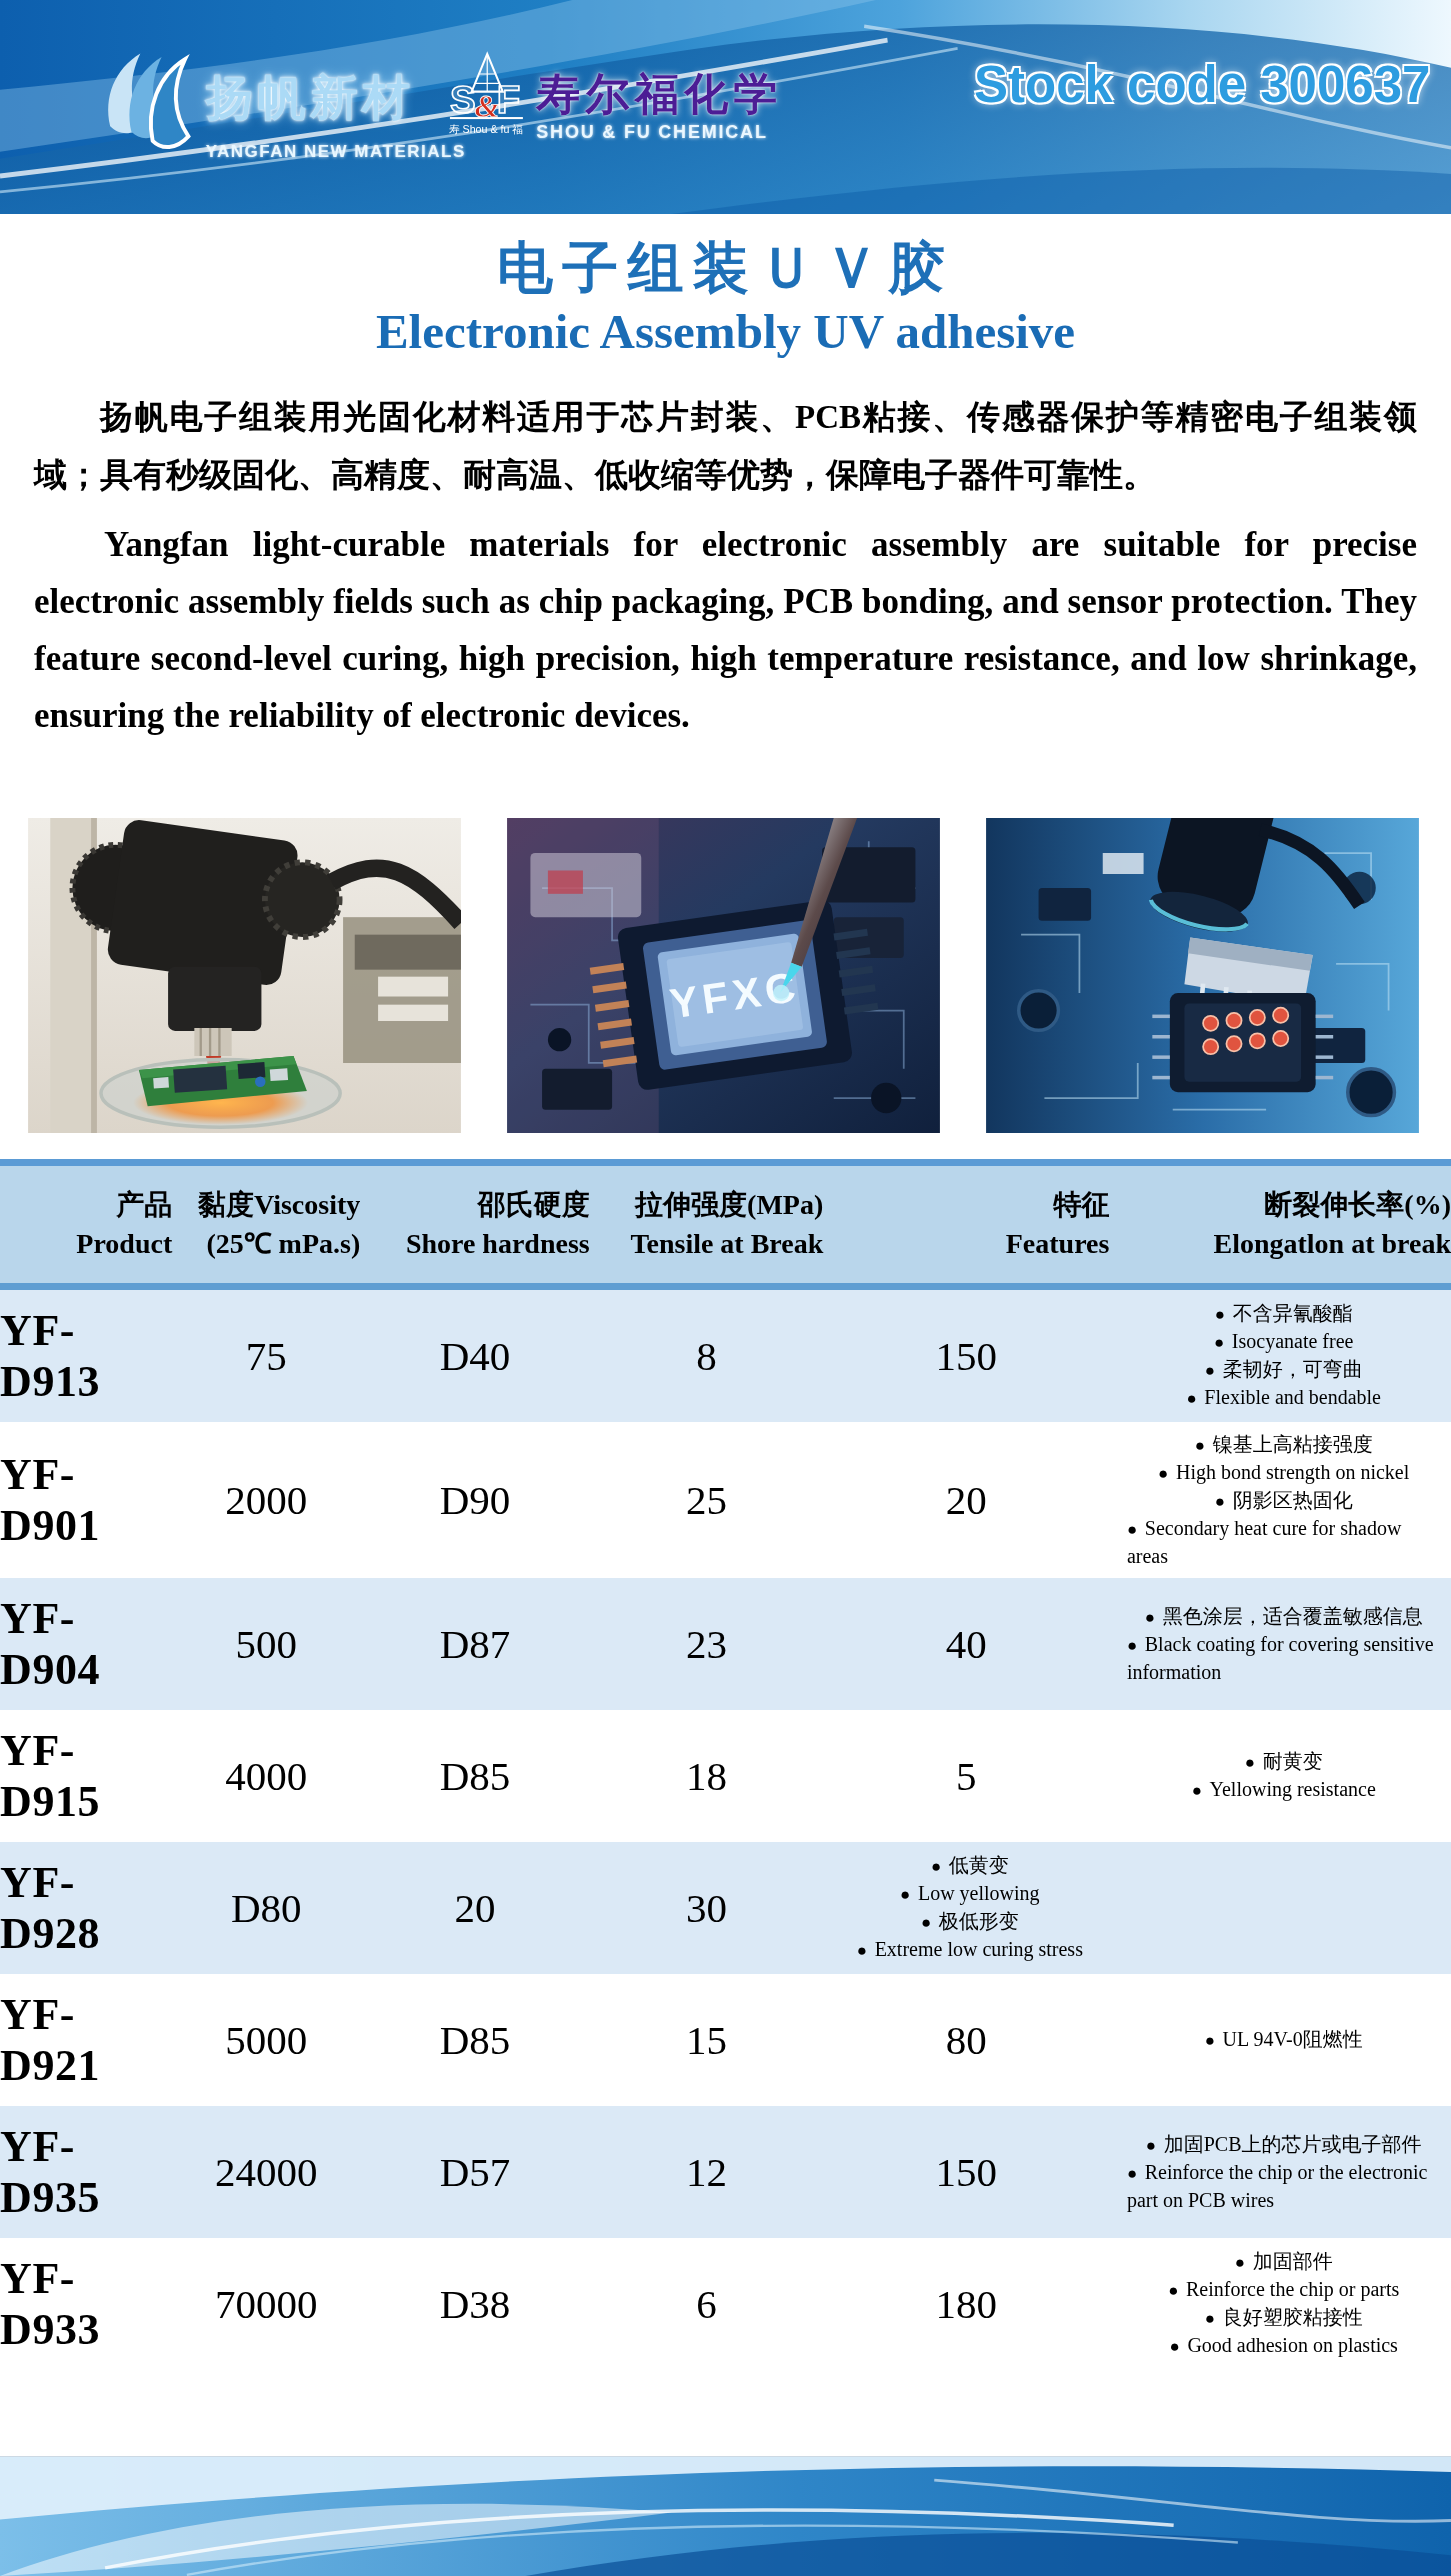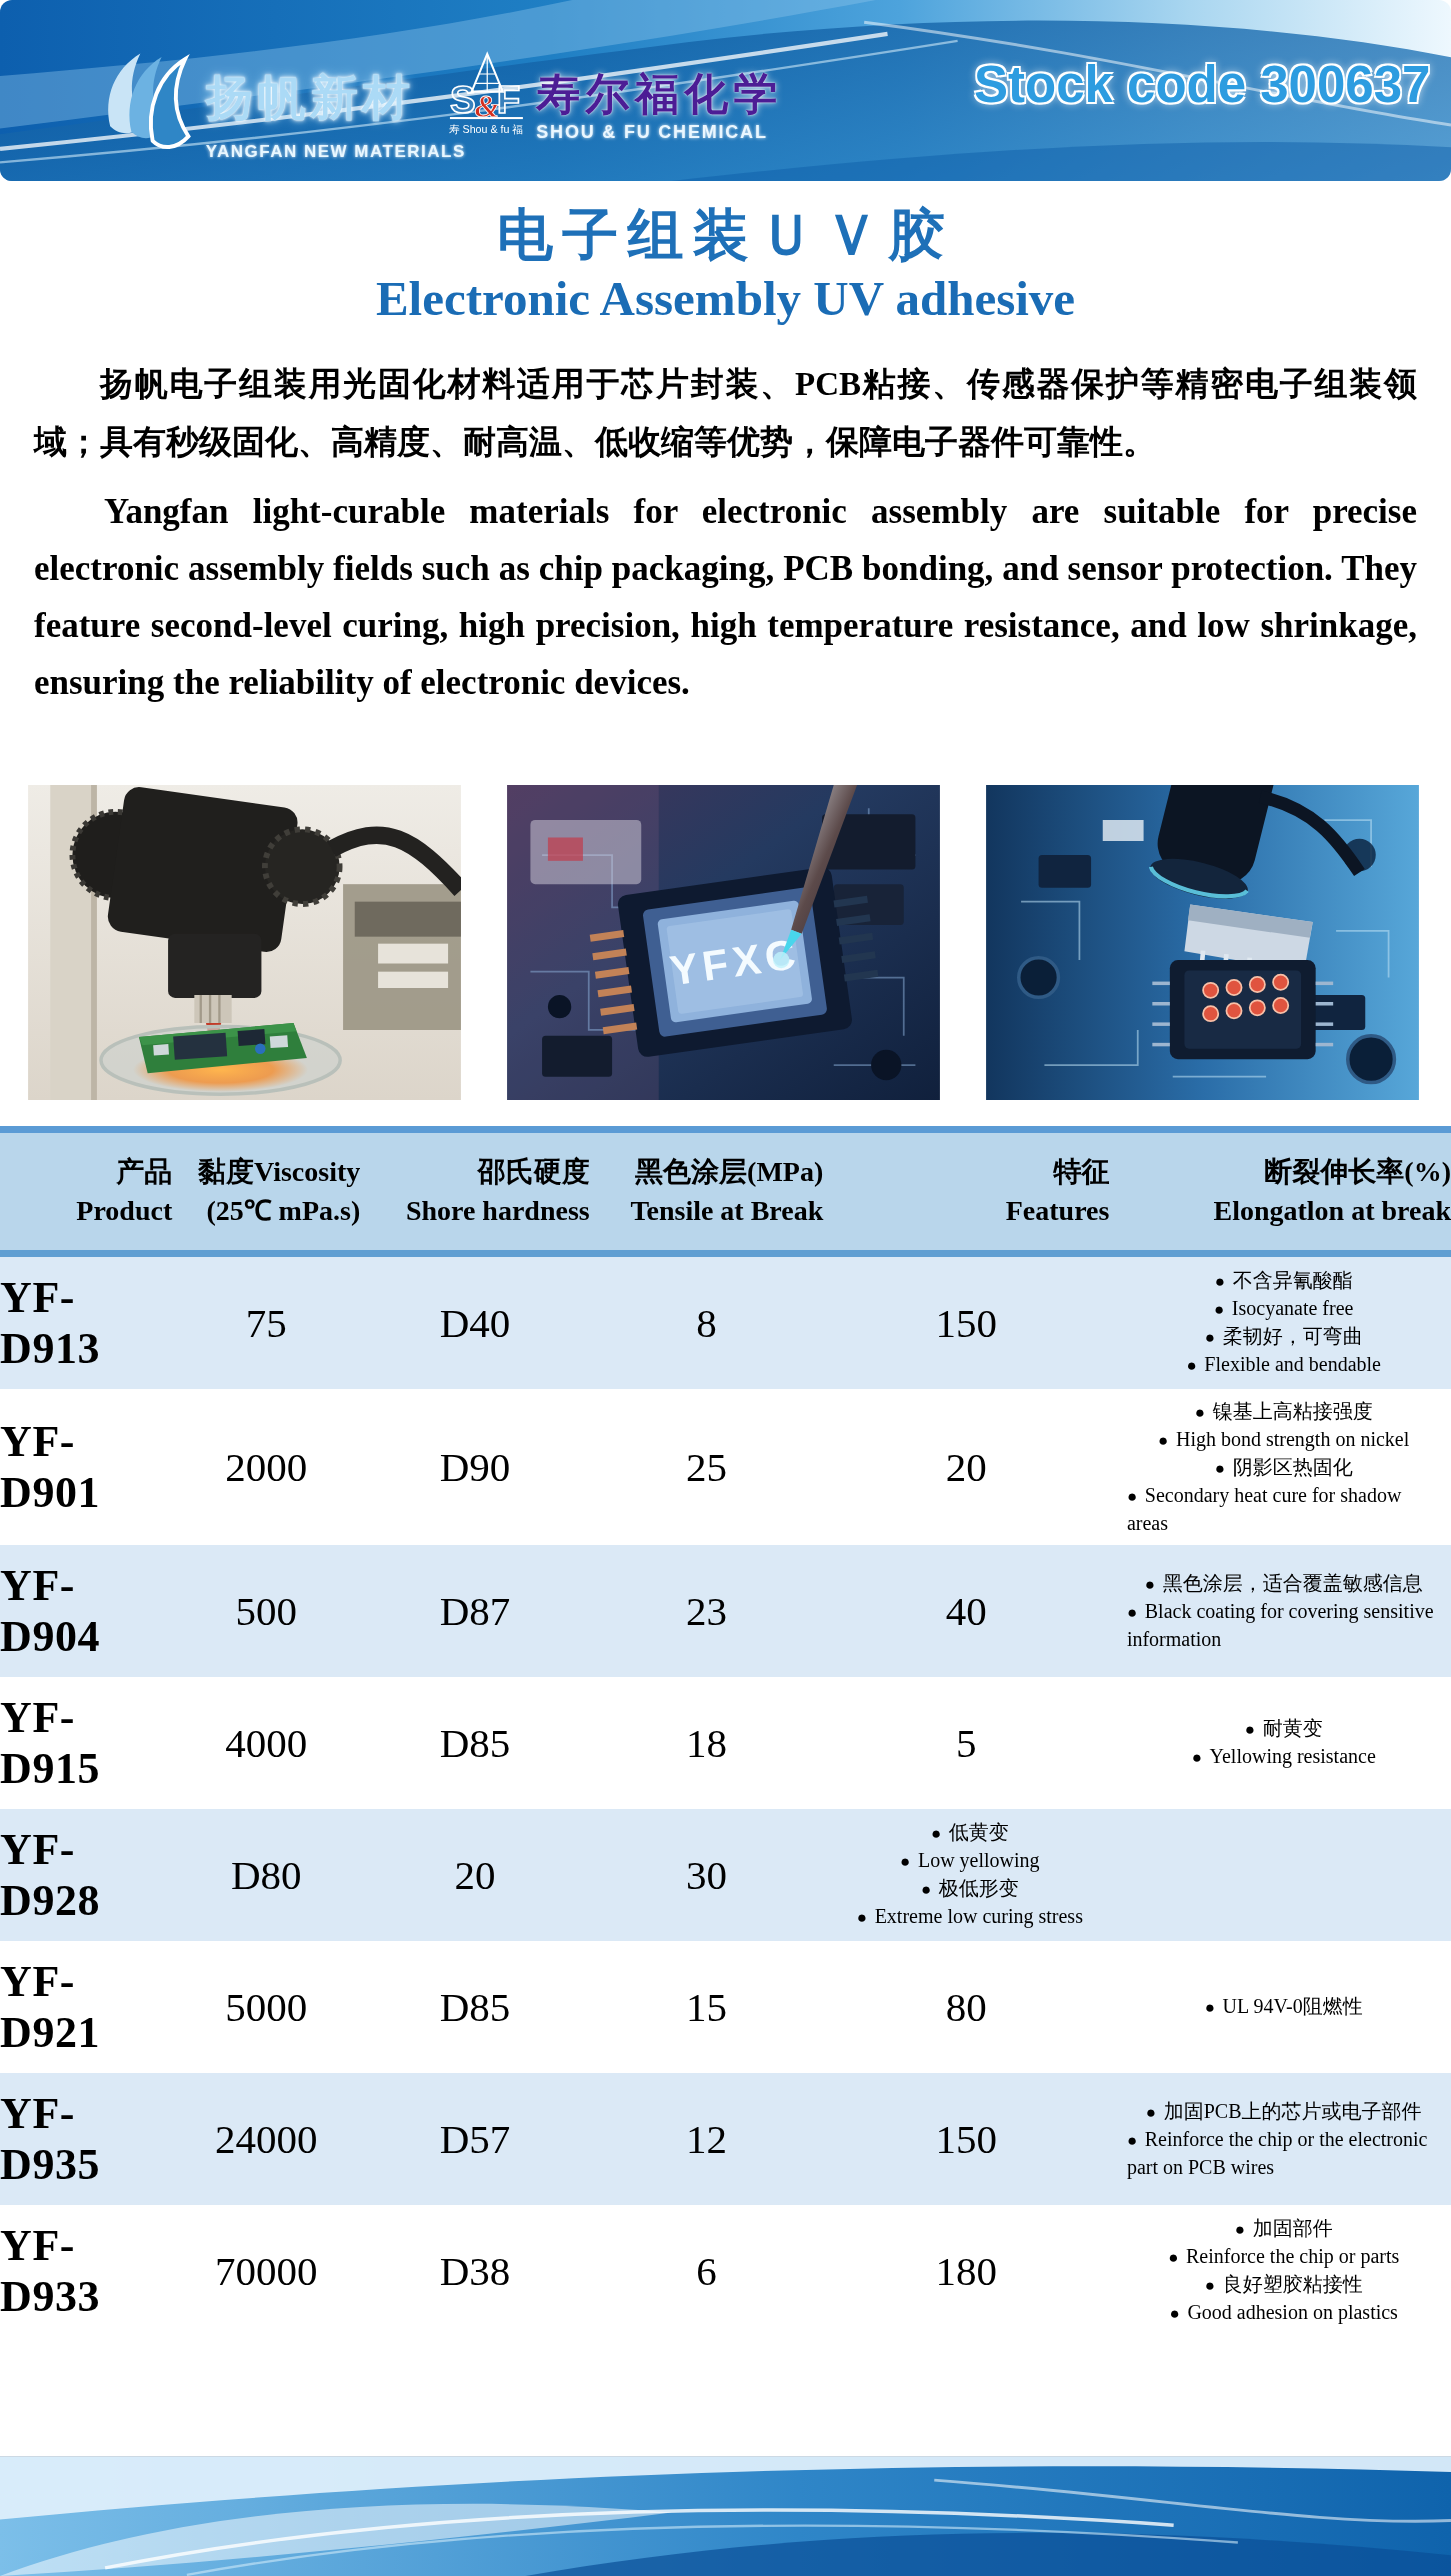"扬帆新材" .banner-top { border-radius: 12px -> none; height: 181px -> 214px }
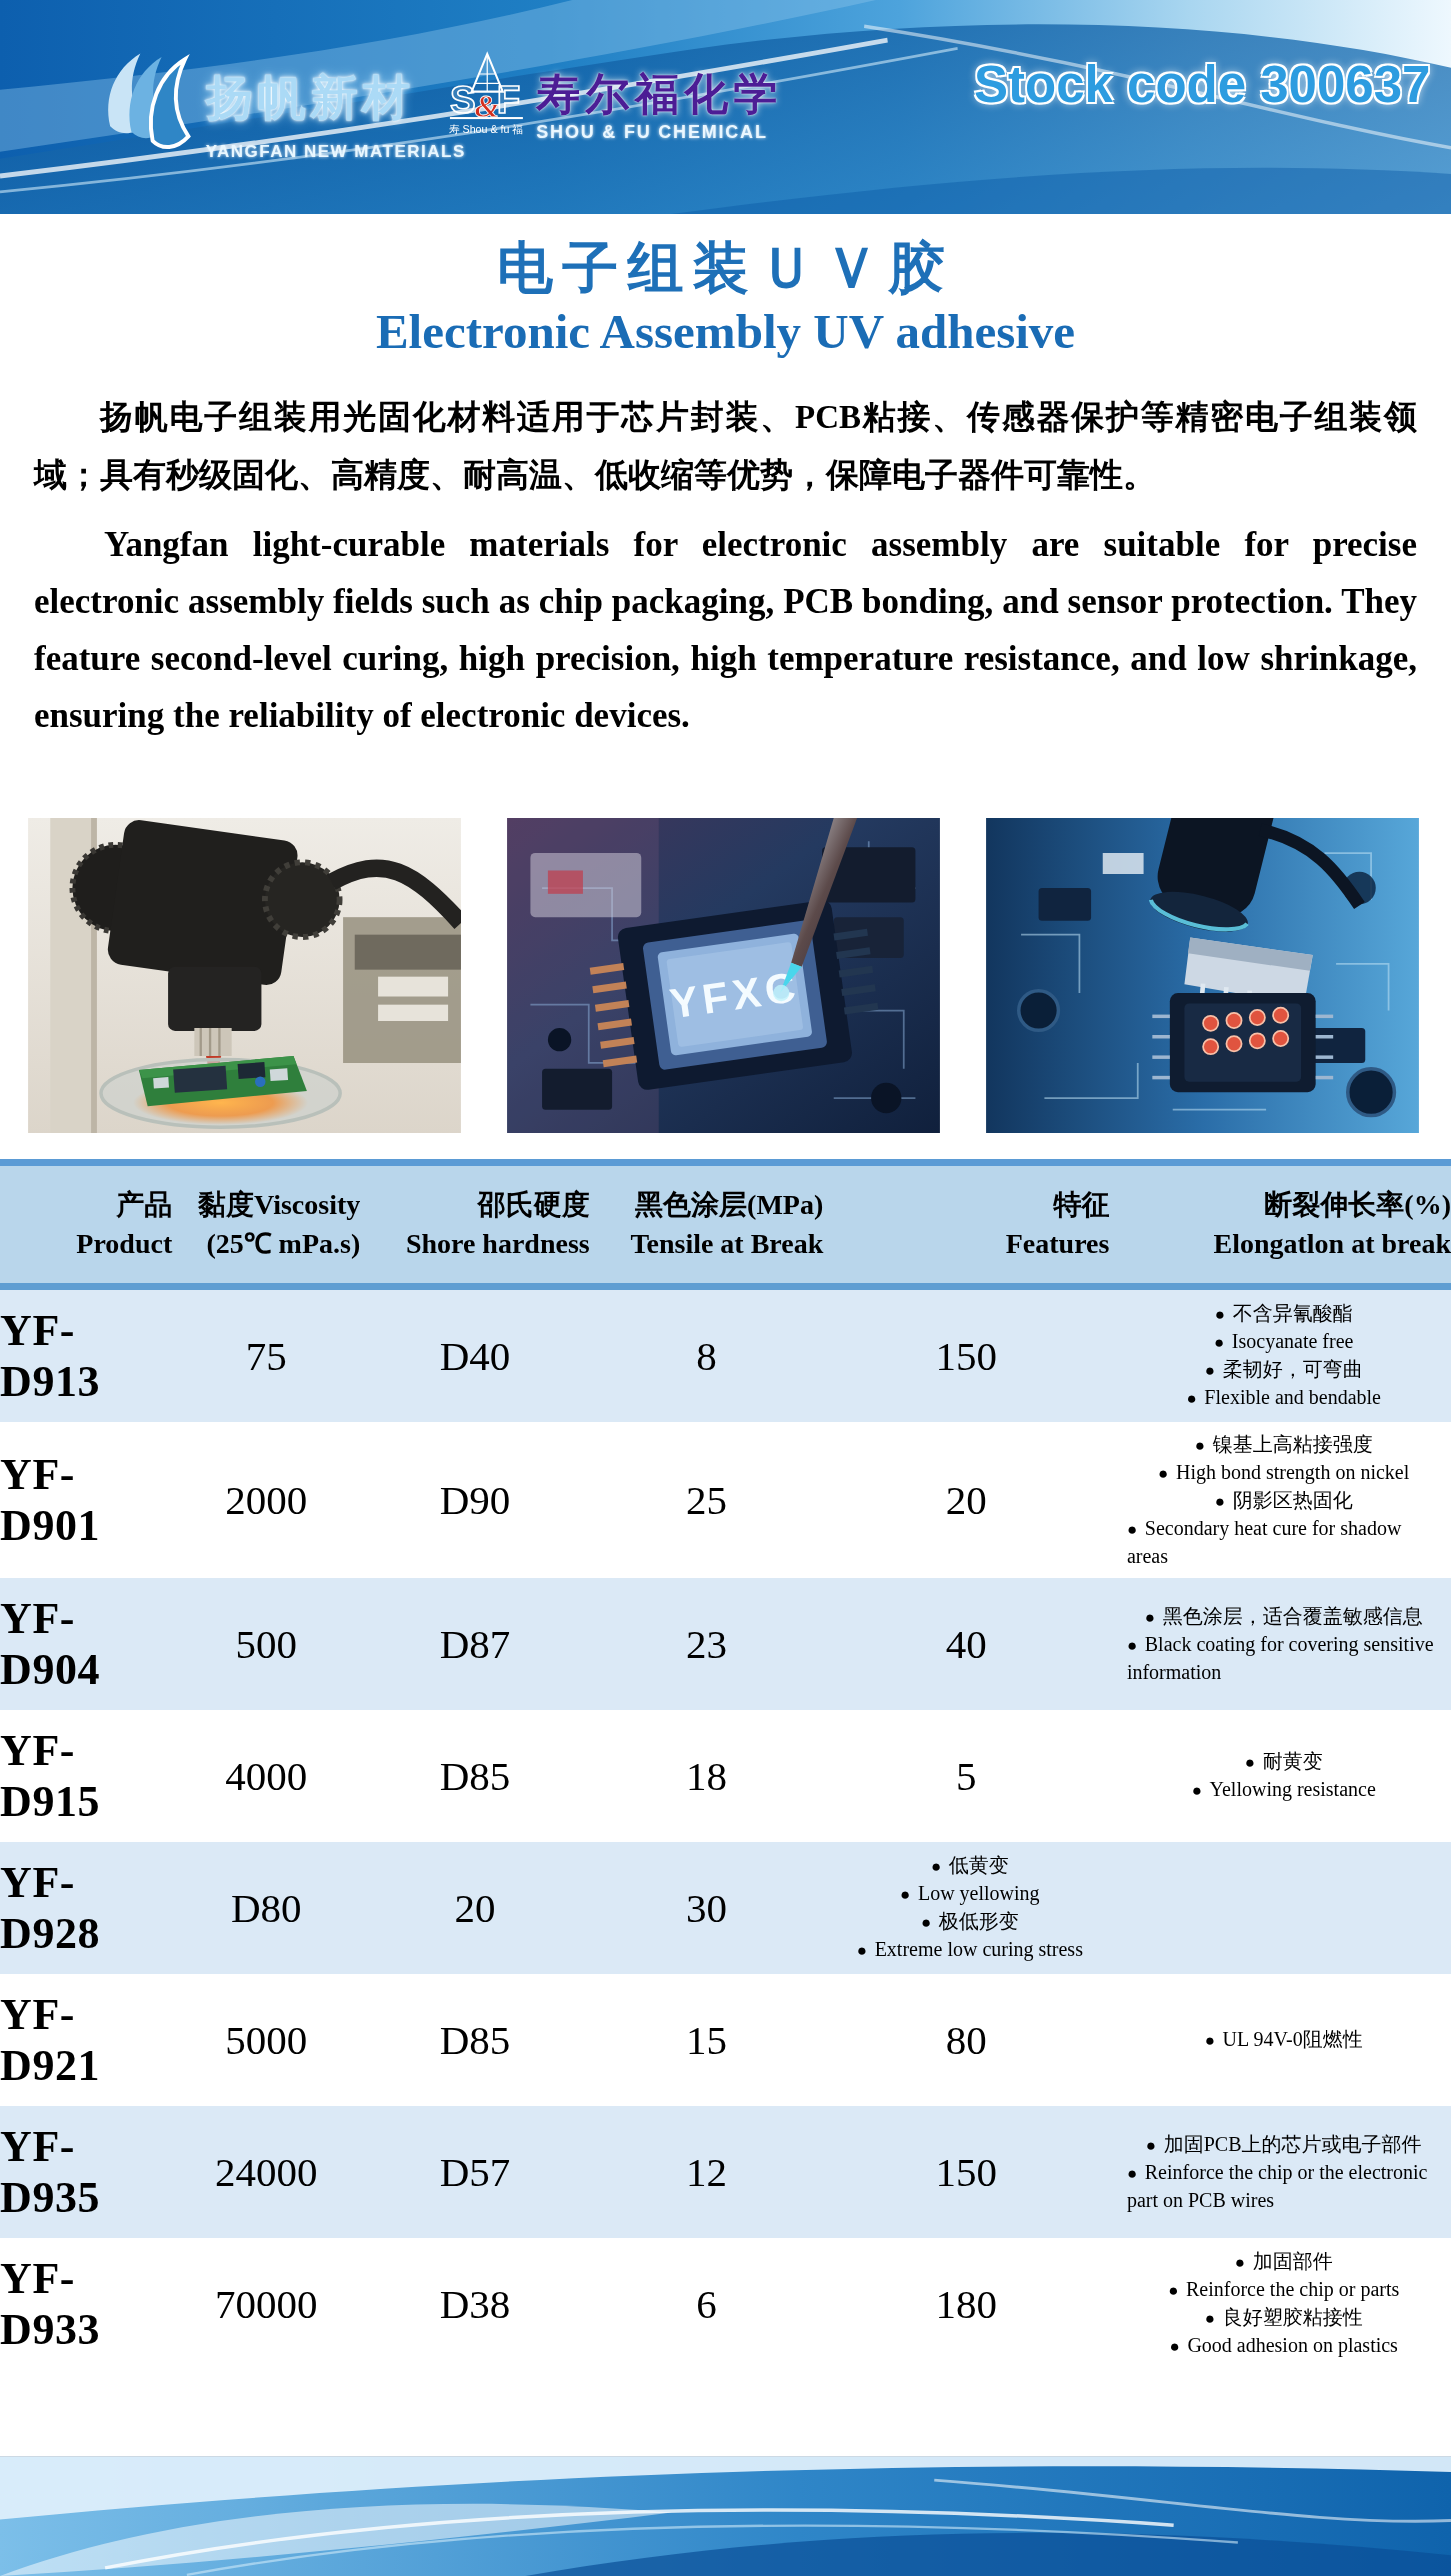"黑色涂层(MPa)" div.th-cn { text: 黑色涂层 -> 拉伸强度 }
